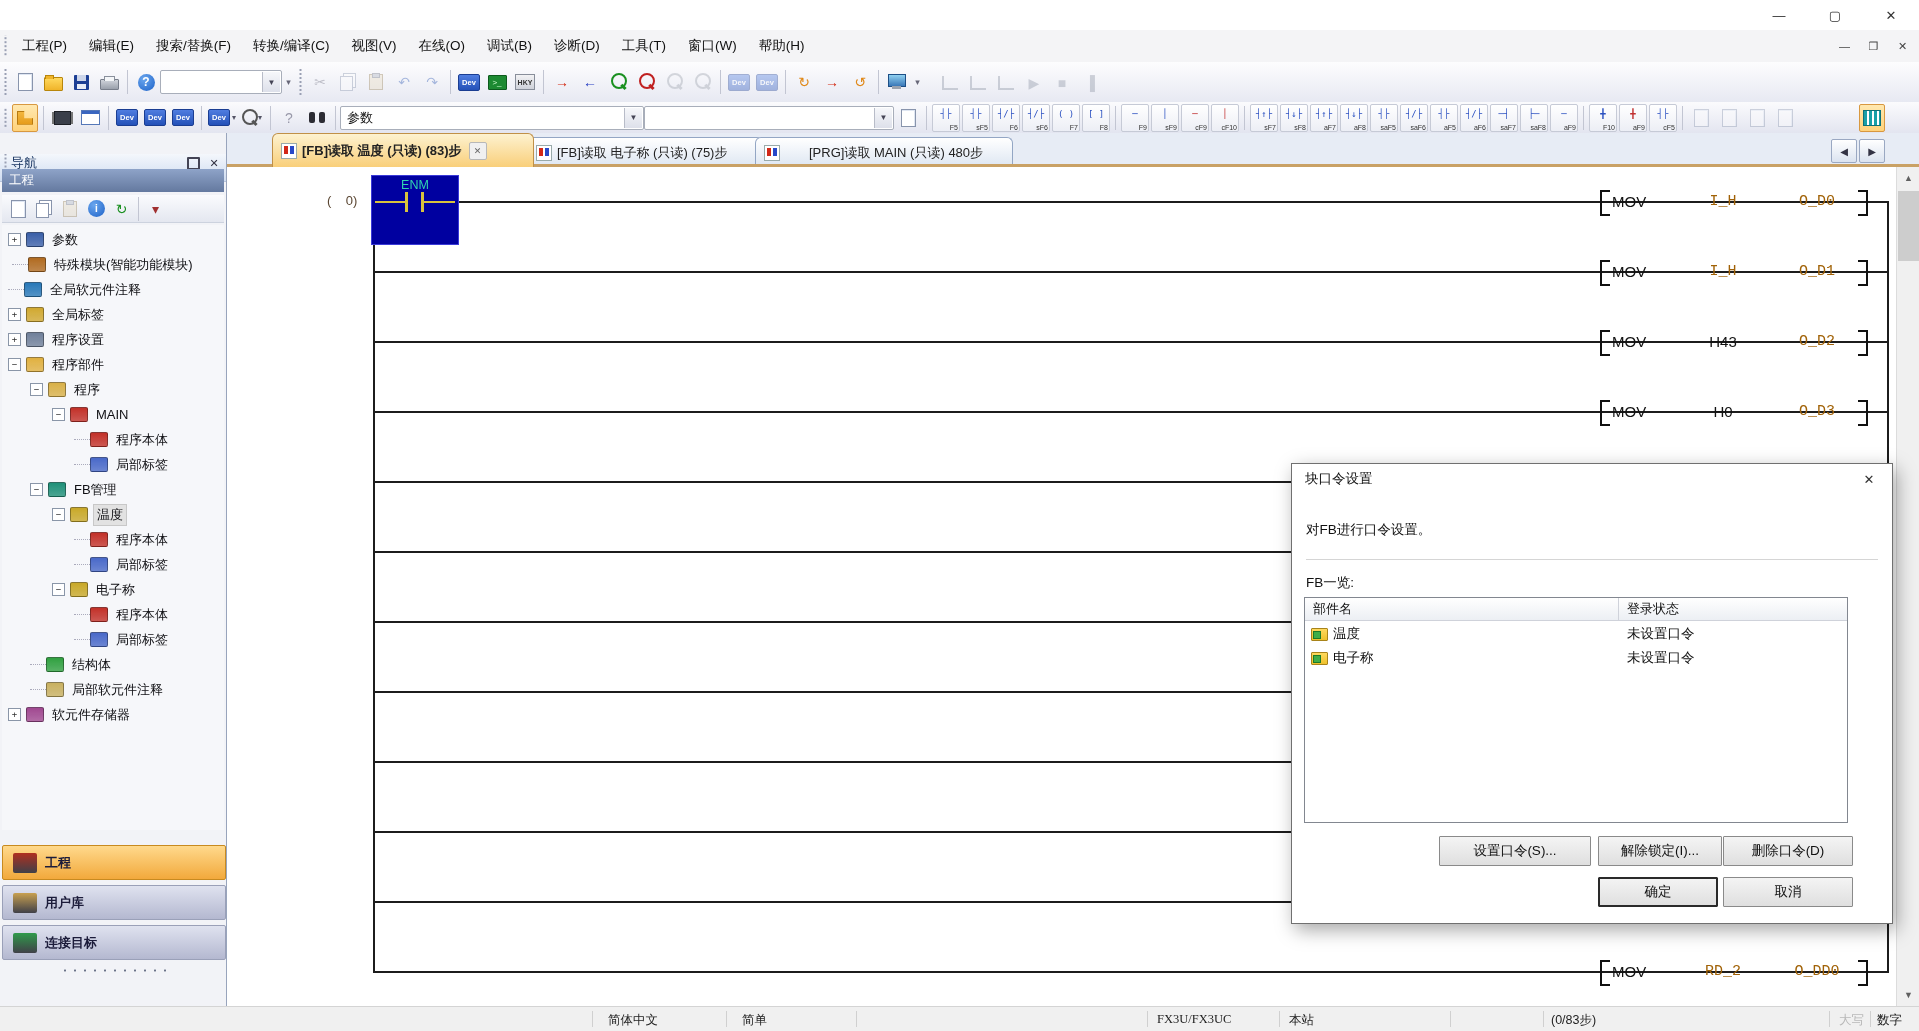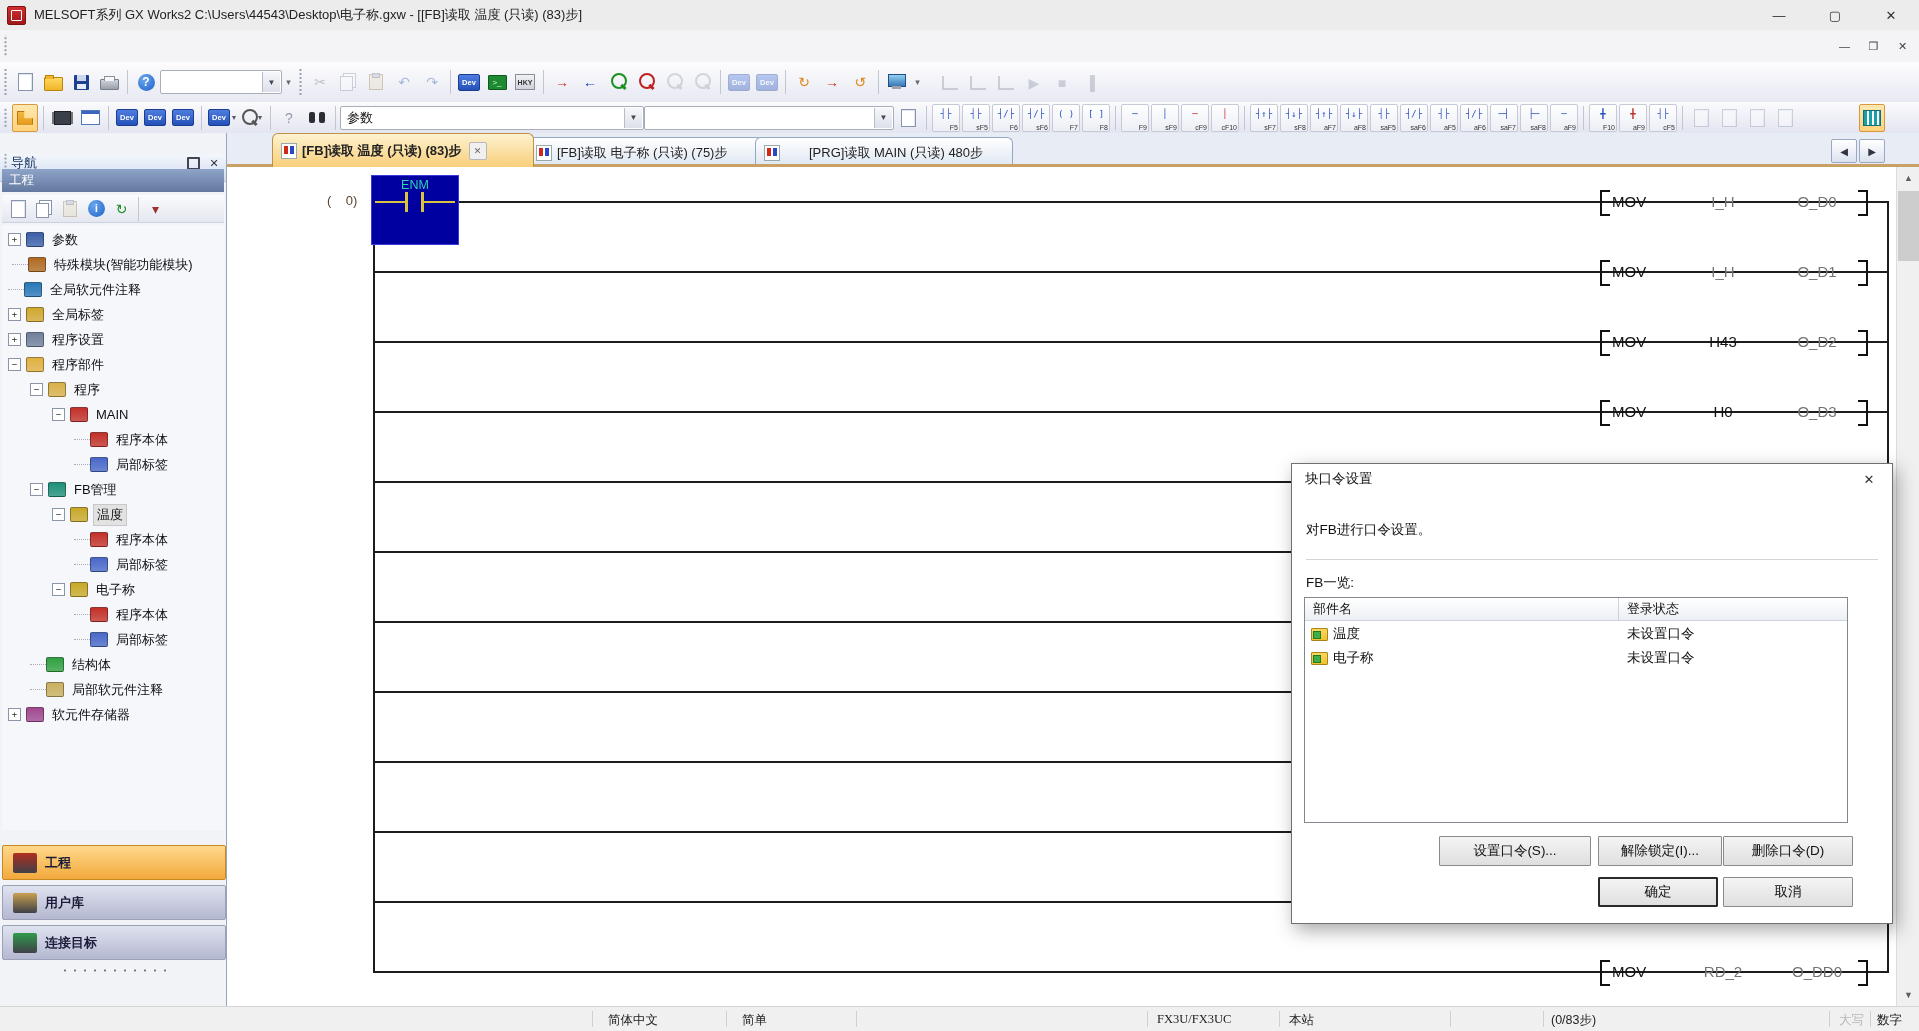"MELSOFT系列 GX Works2" div { html: <div> <div></div> <div>MELSOFT系列 GX Works2 C:\Users\44543\Desktop\电子称.gxw - [[FB]读取 温度 (只读) (83)步]</div> </div> -> none }
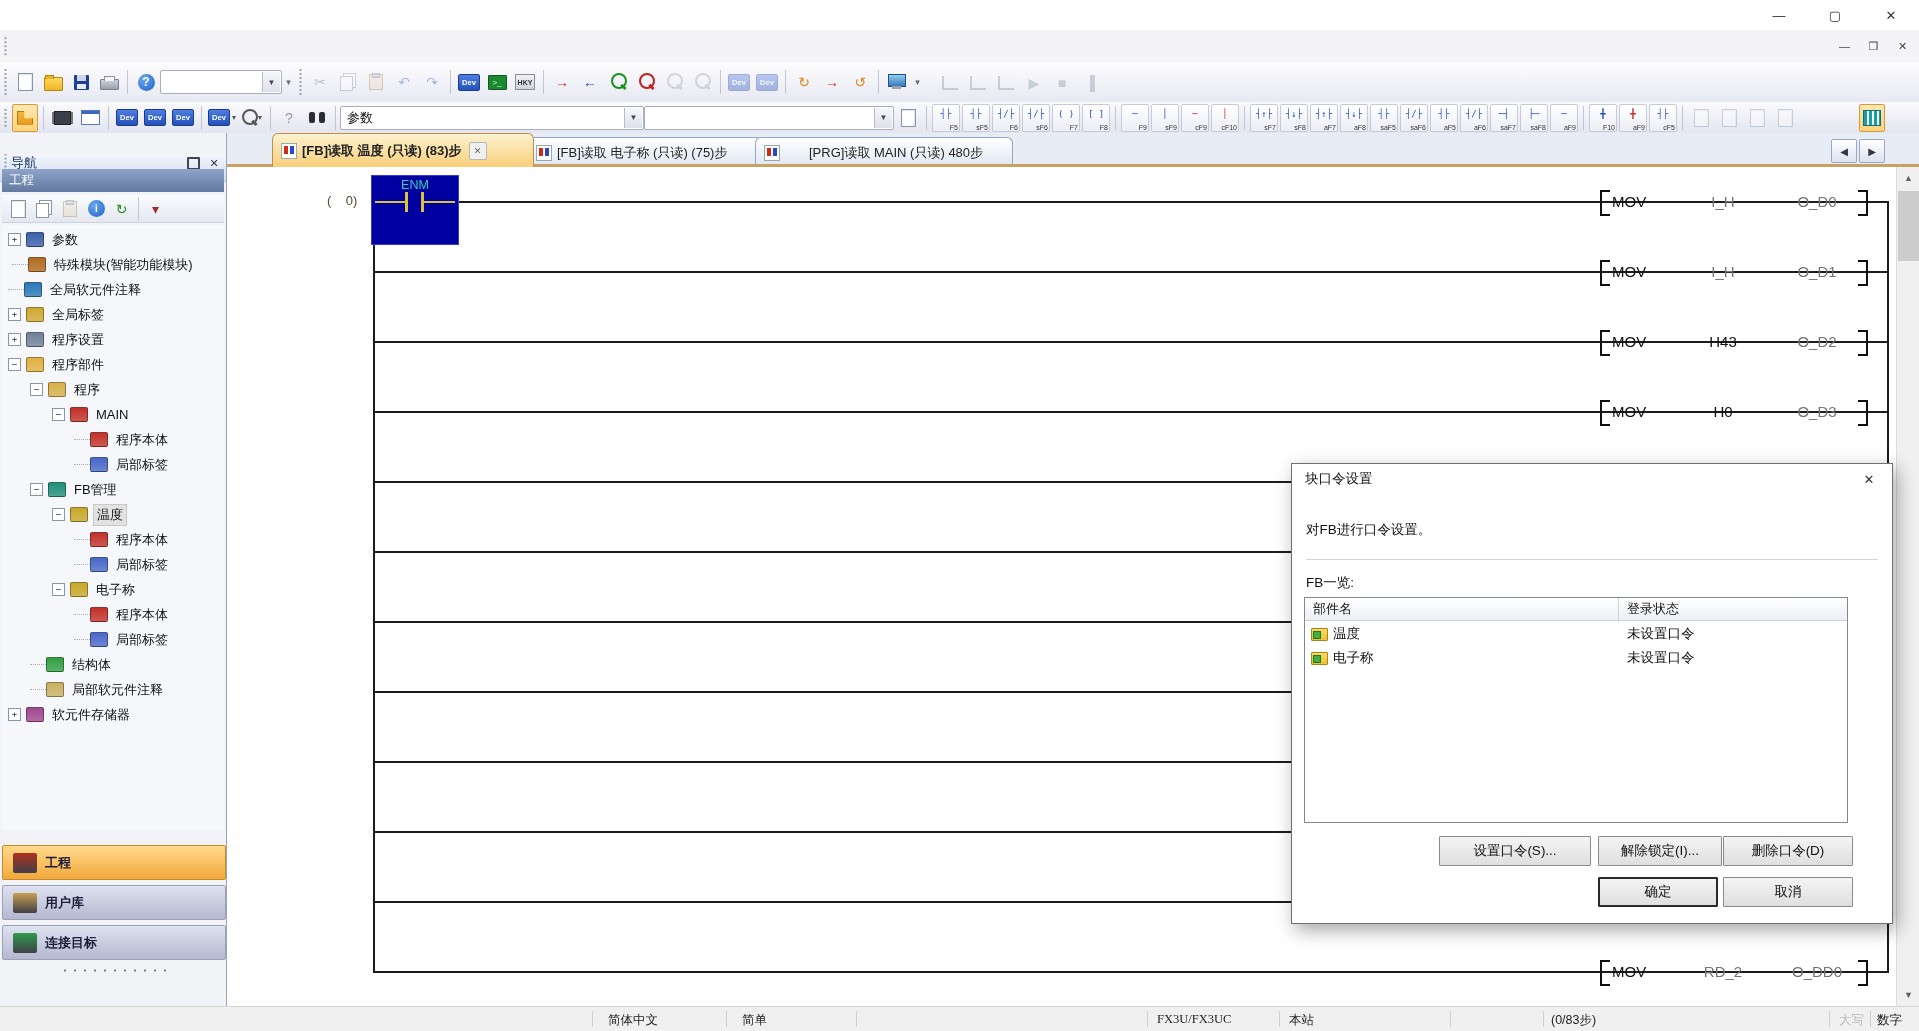"工程(P)" div { html: none -> <div> <div>工程(P)</div> <div>编辑(E)</div> <div>搜索/替换(F)</div> <div>转换/编译(C)</div> <div>视图(V)</div> <div>在线(O)</div> <div>调试(B)</div> <div>诊断(D)</div> <div>工具(T)</div> <div>窗口(W)</div> <div>帮助(H)</div> </div> }
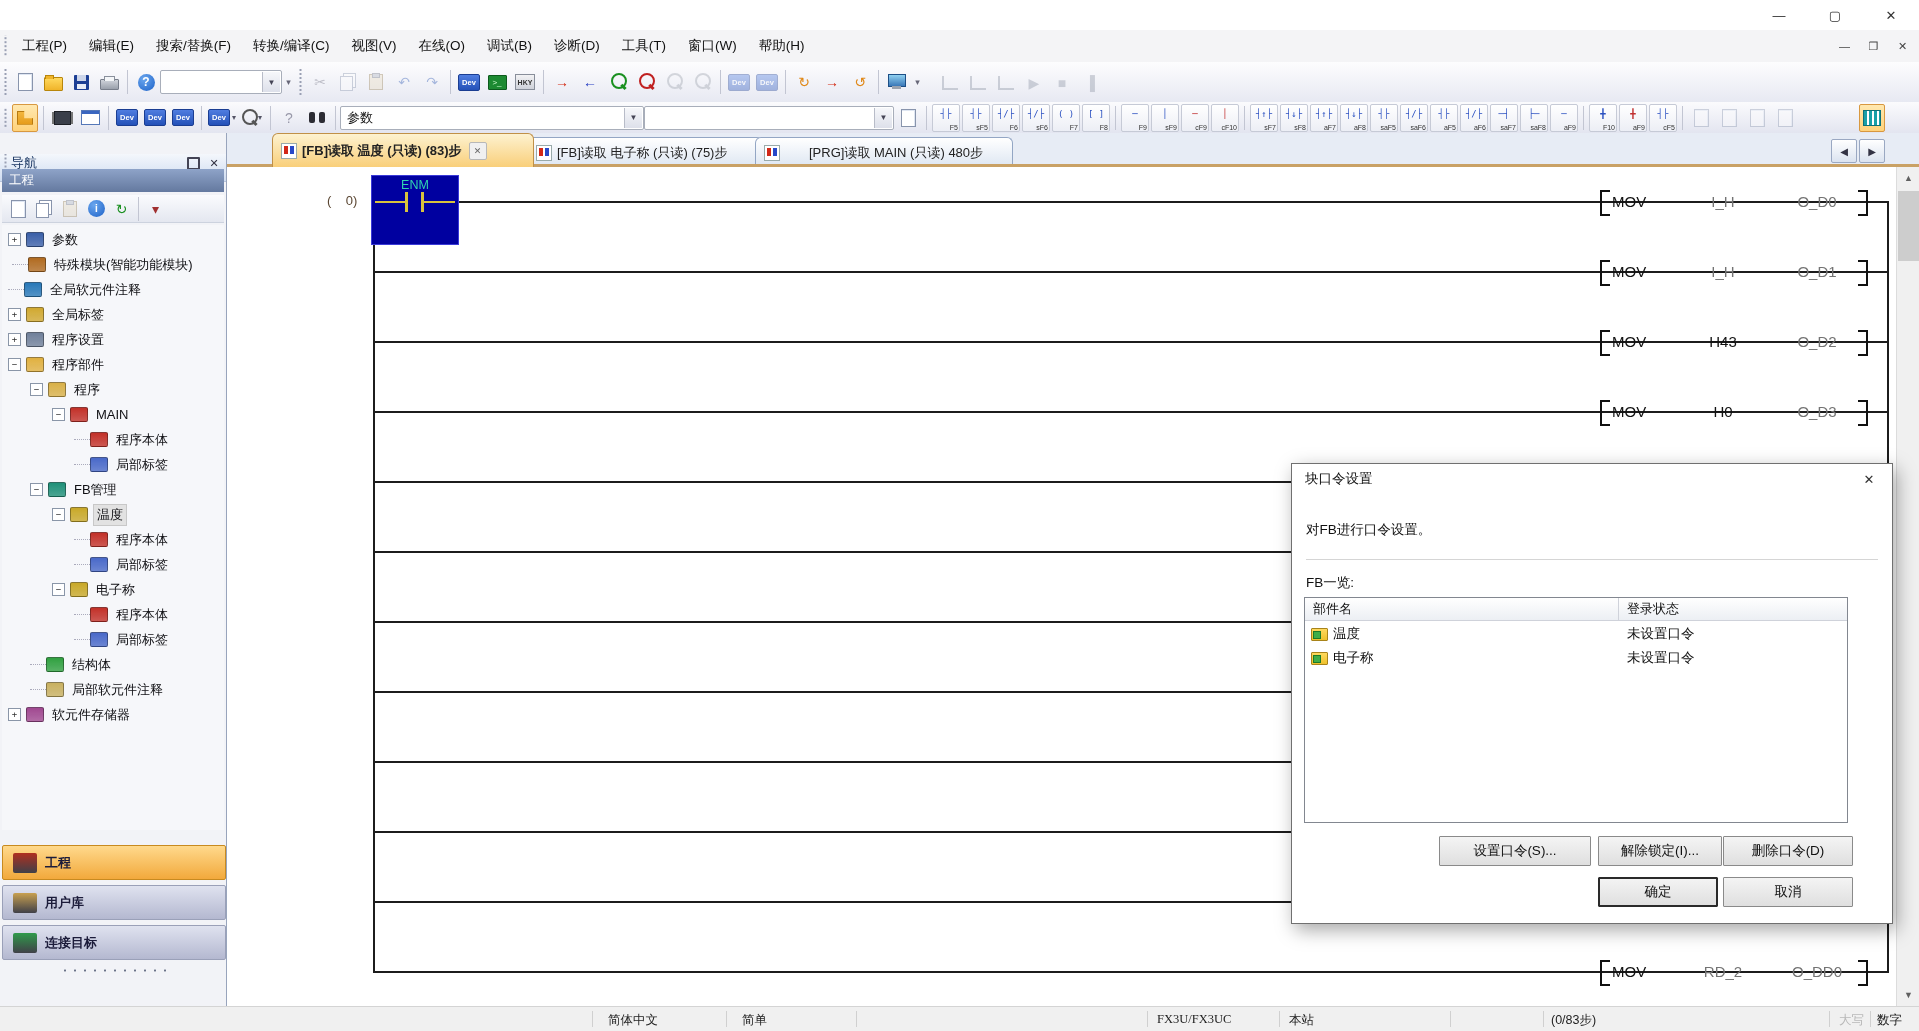"I_H" .magenta { color: #737373 -> #a16207; font-family: none -> Liberation Mono, monospace }
